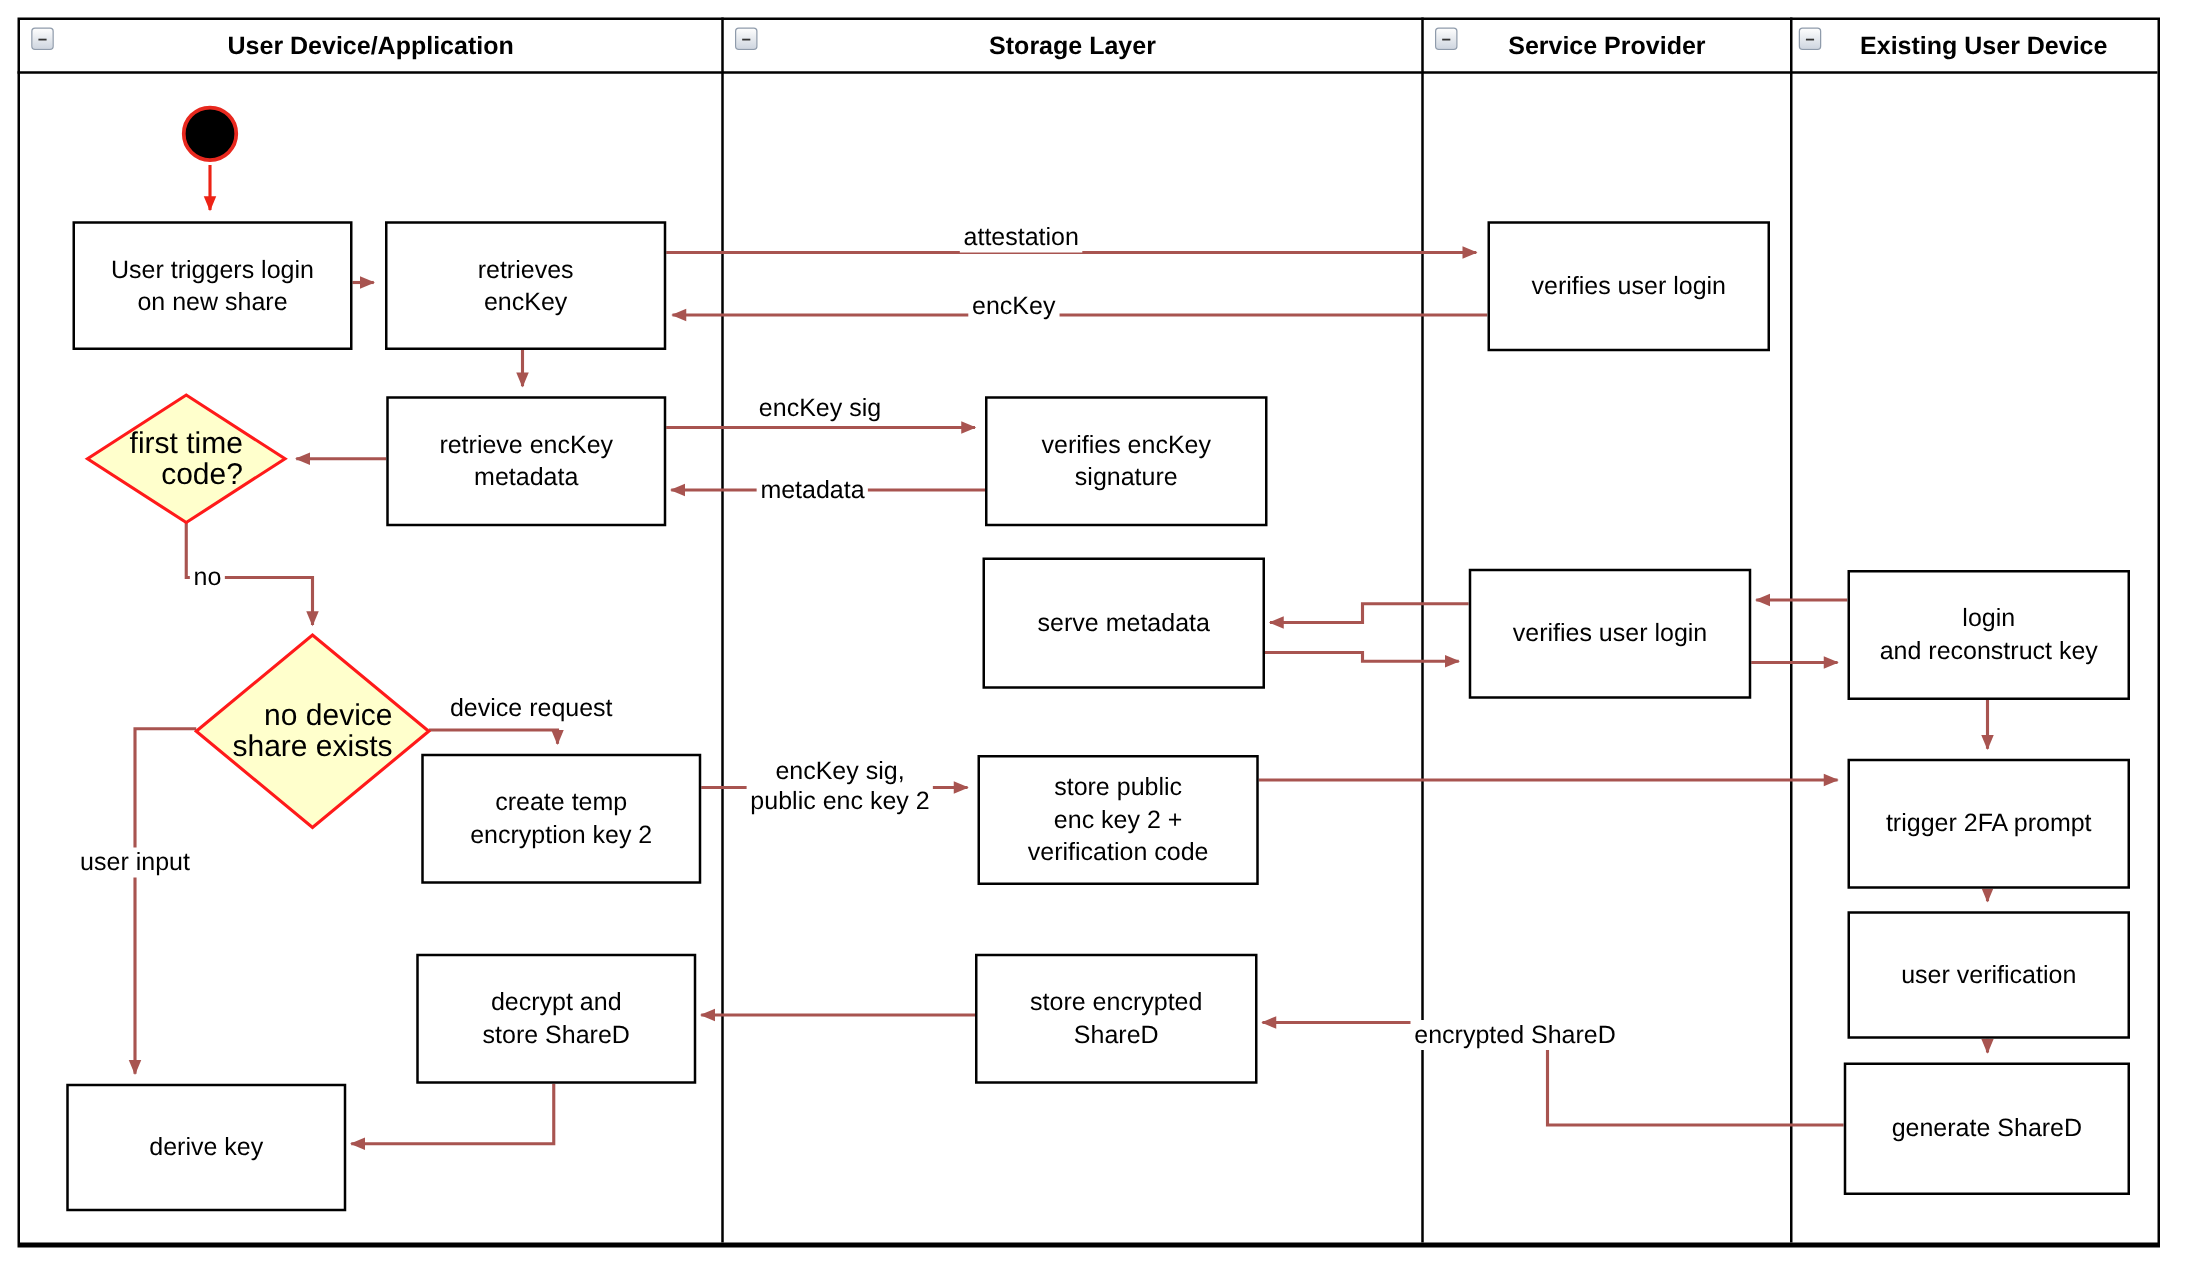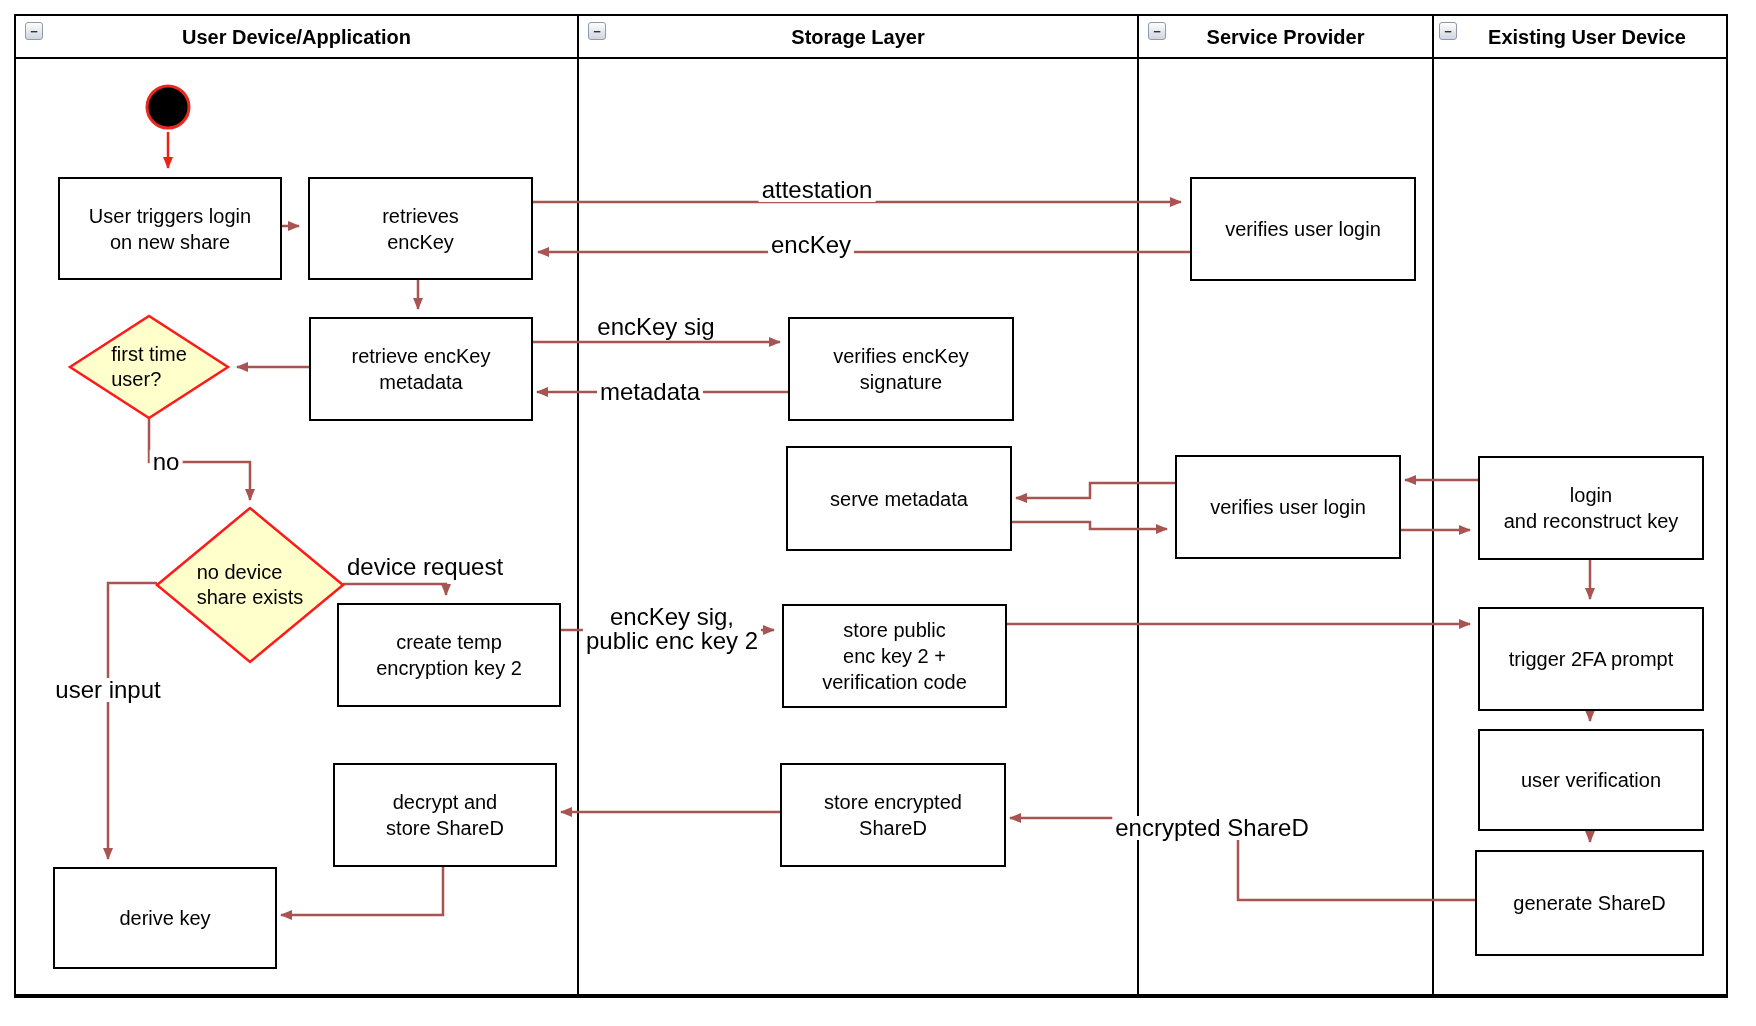"attestation" .elabel { font-size: 24px -> 20px }
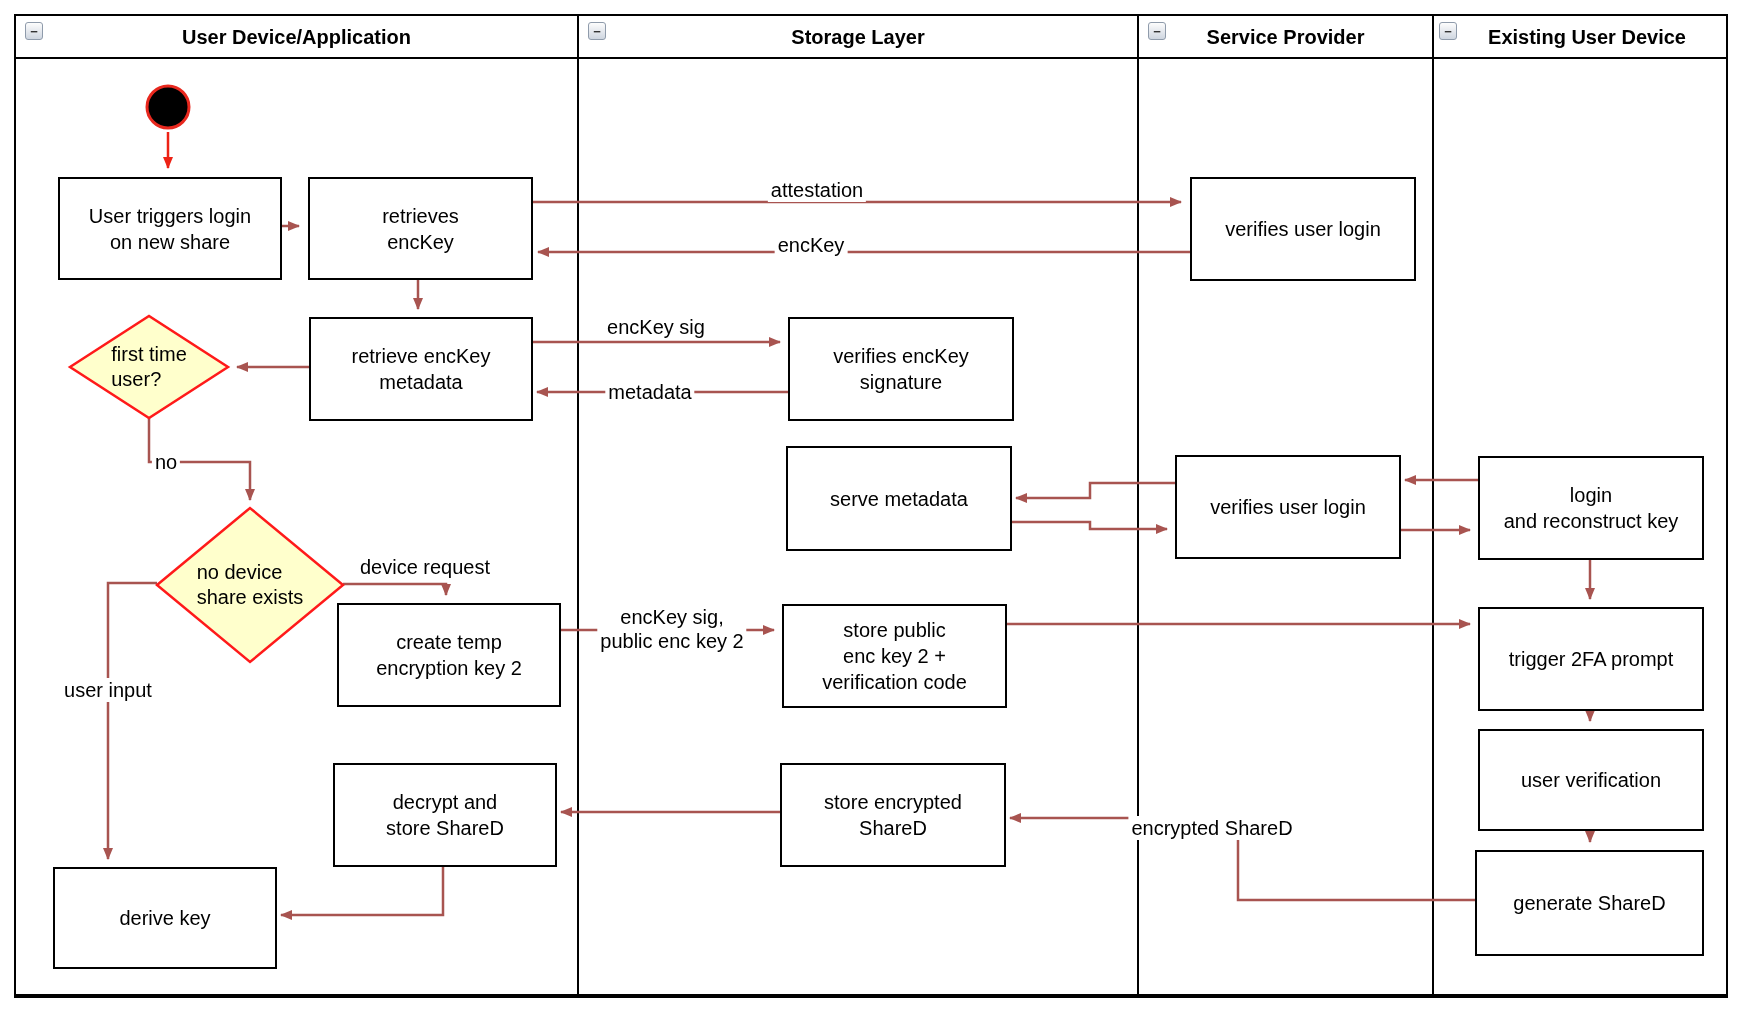"first time" .dtext { font-size: 20px -> 24px; text-align: left -> right }
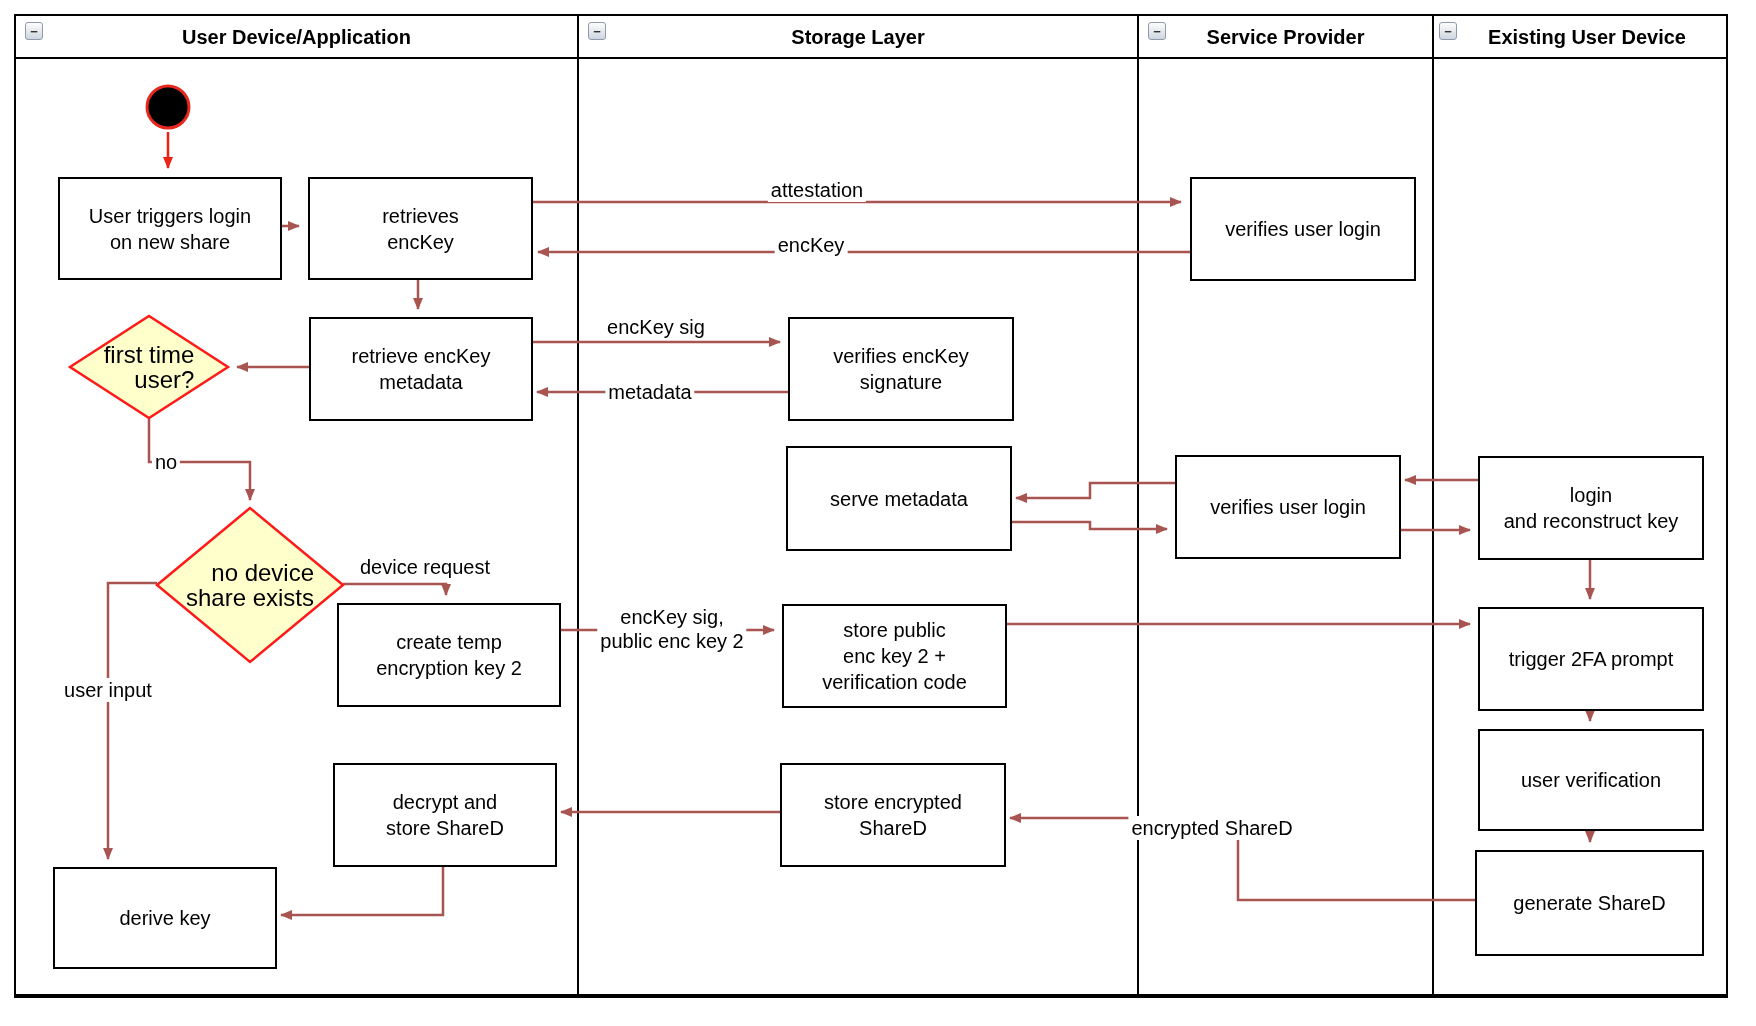"user?" div { text: user -> code }
